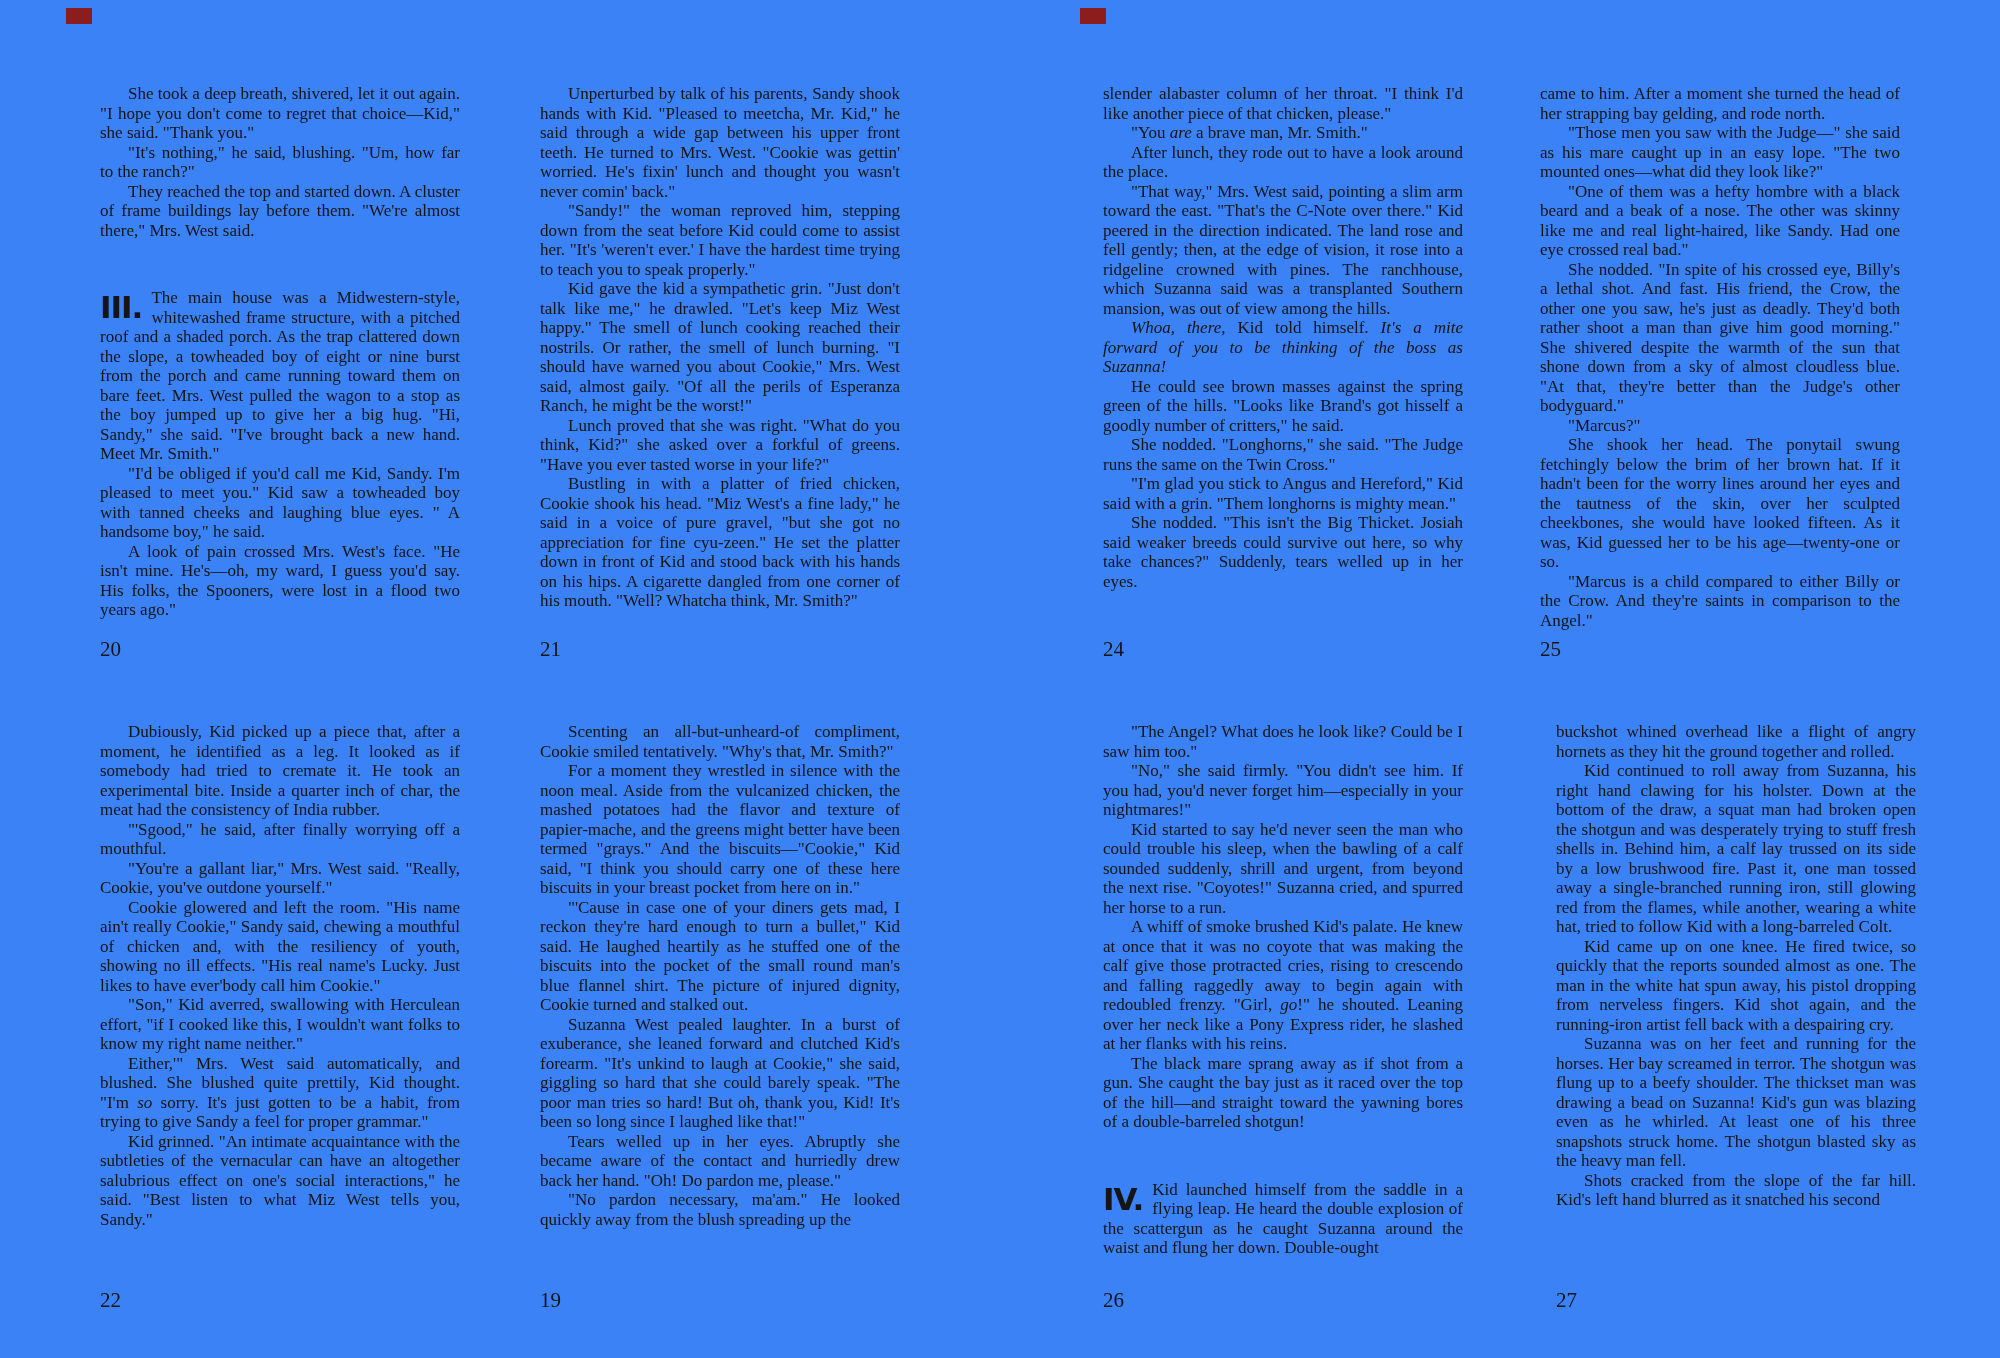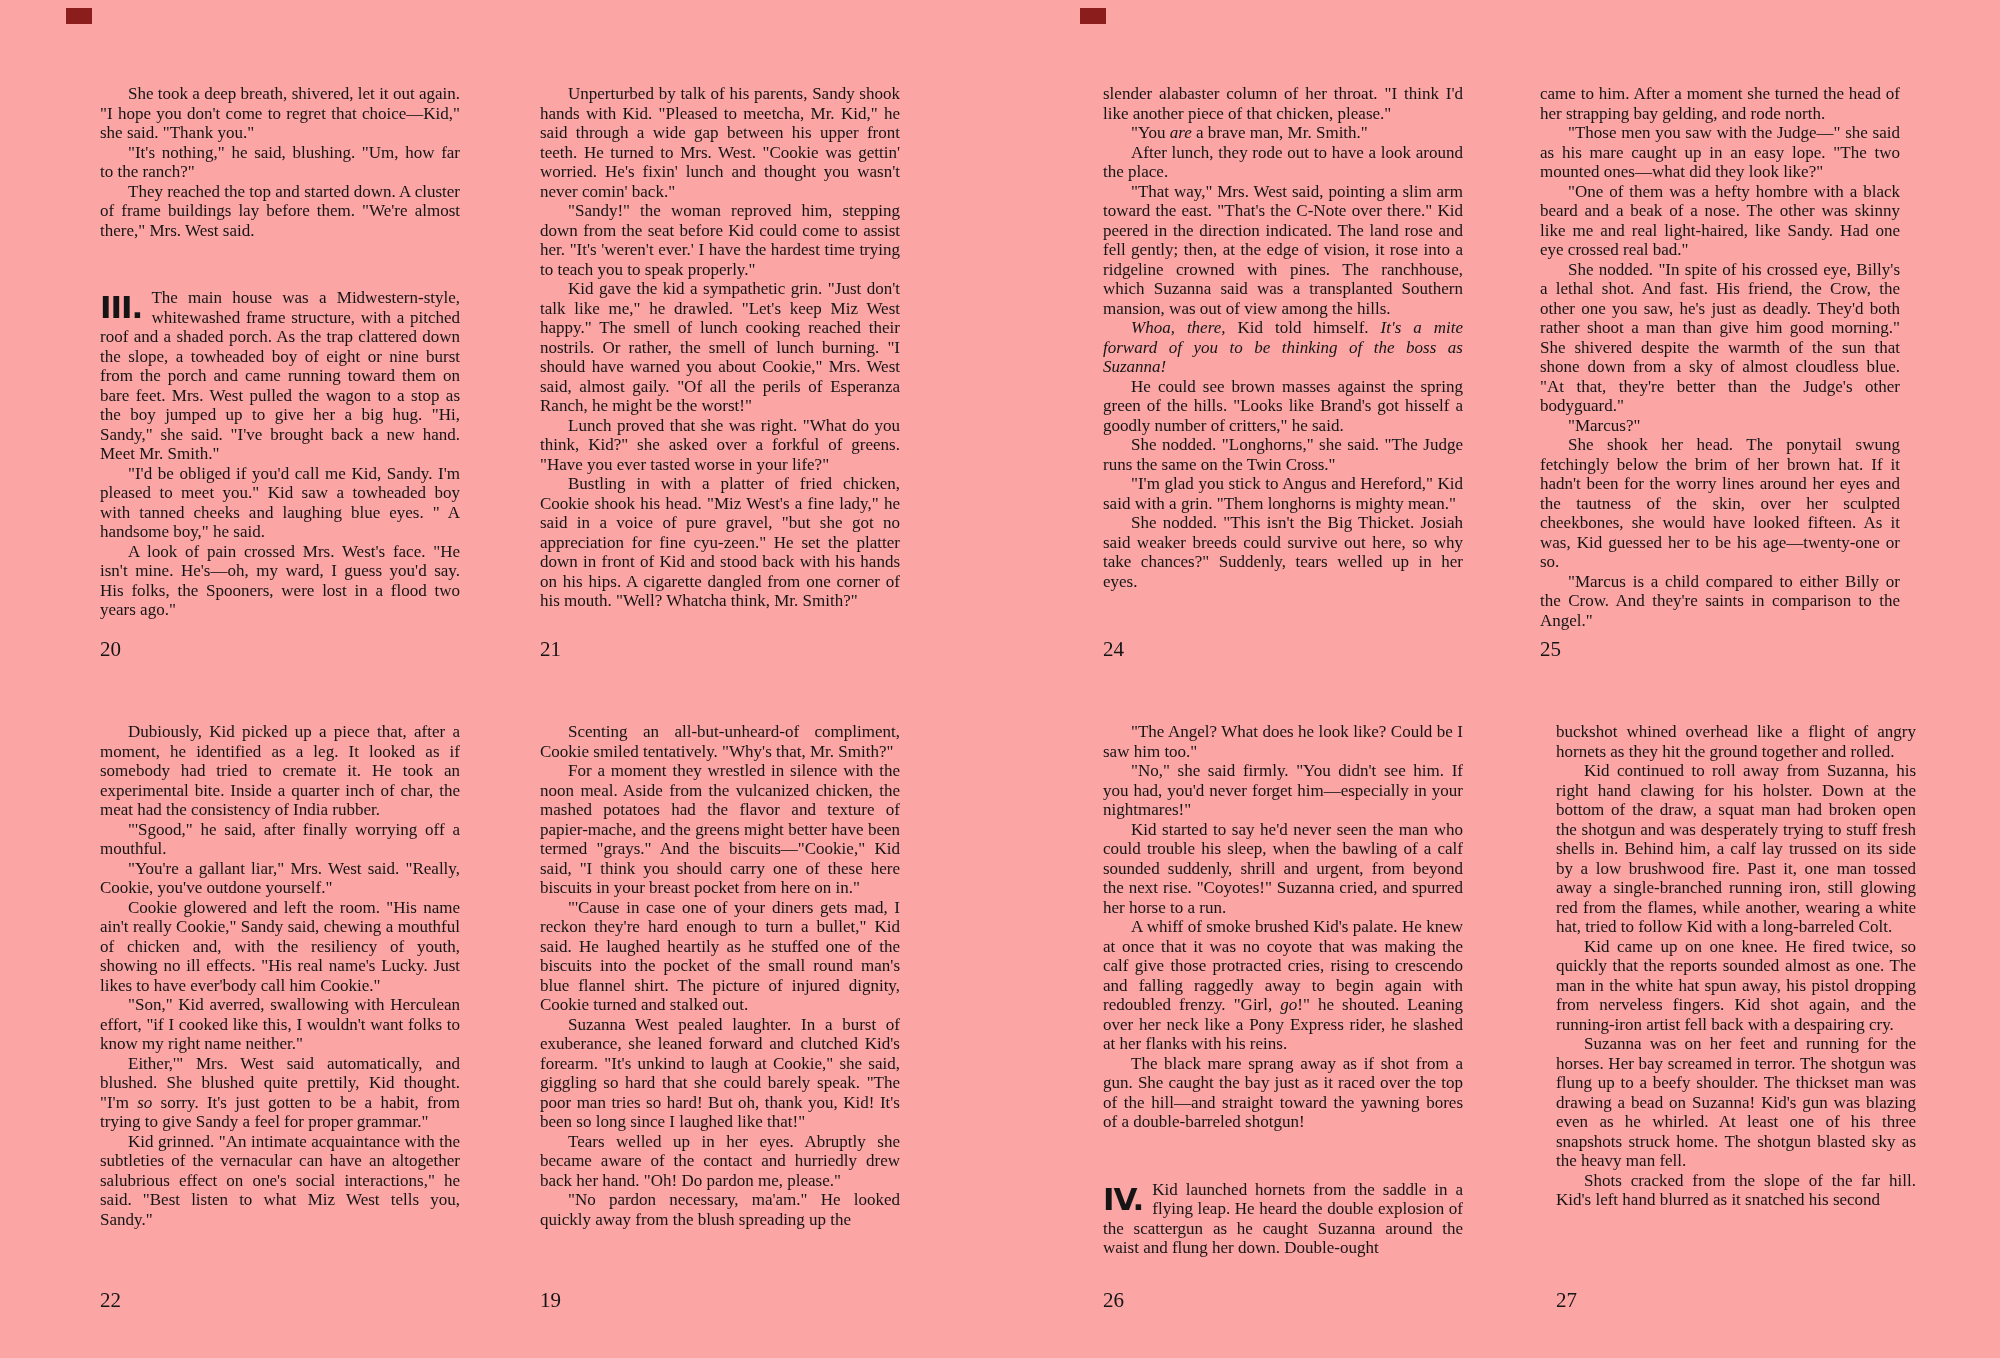"She took a deep breath," .canvas { background: #fca5a5 -> #3b82f6 }
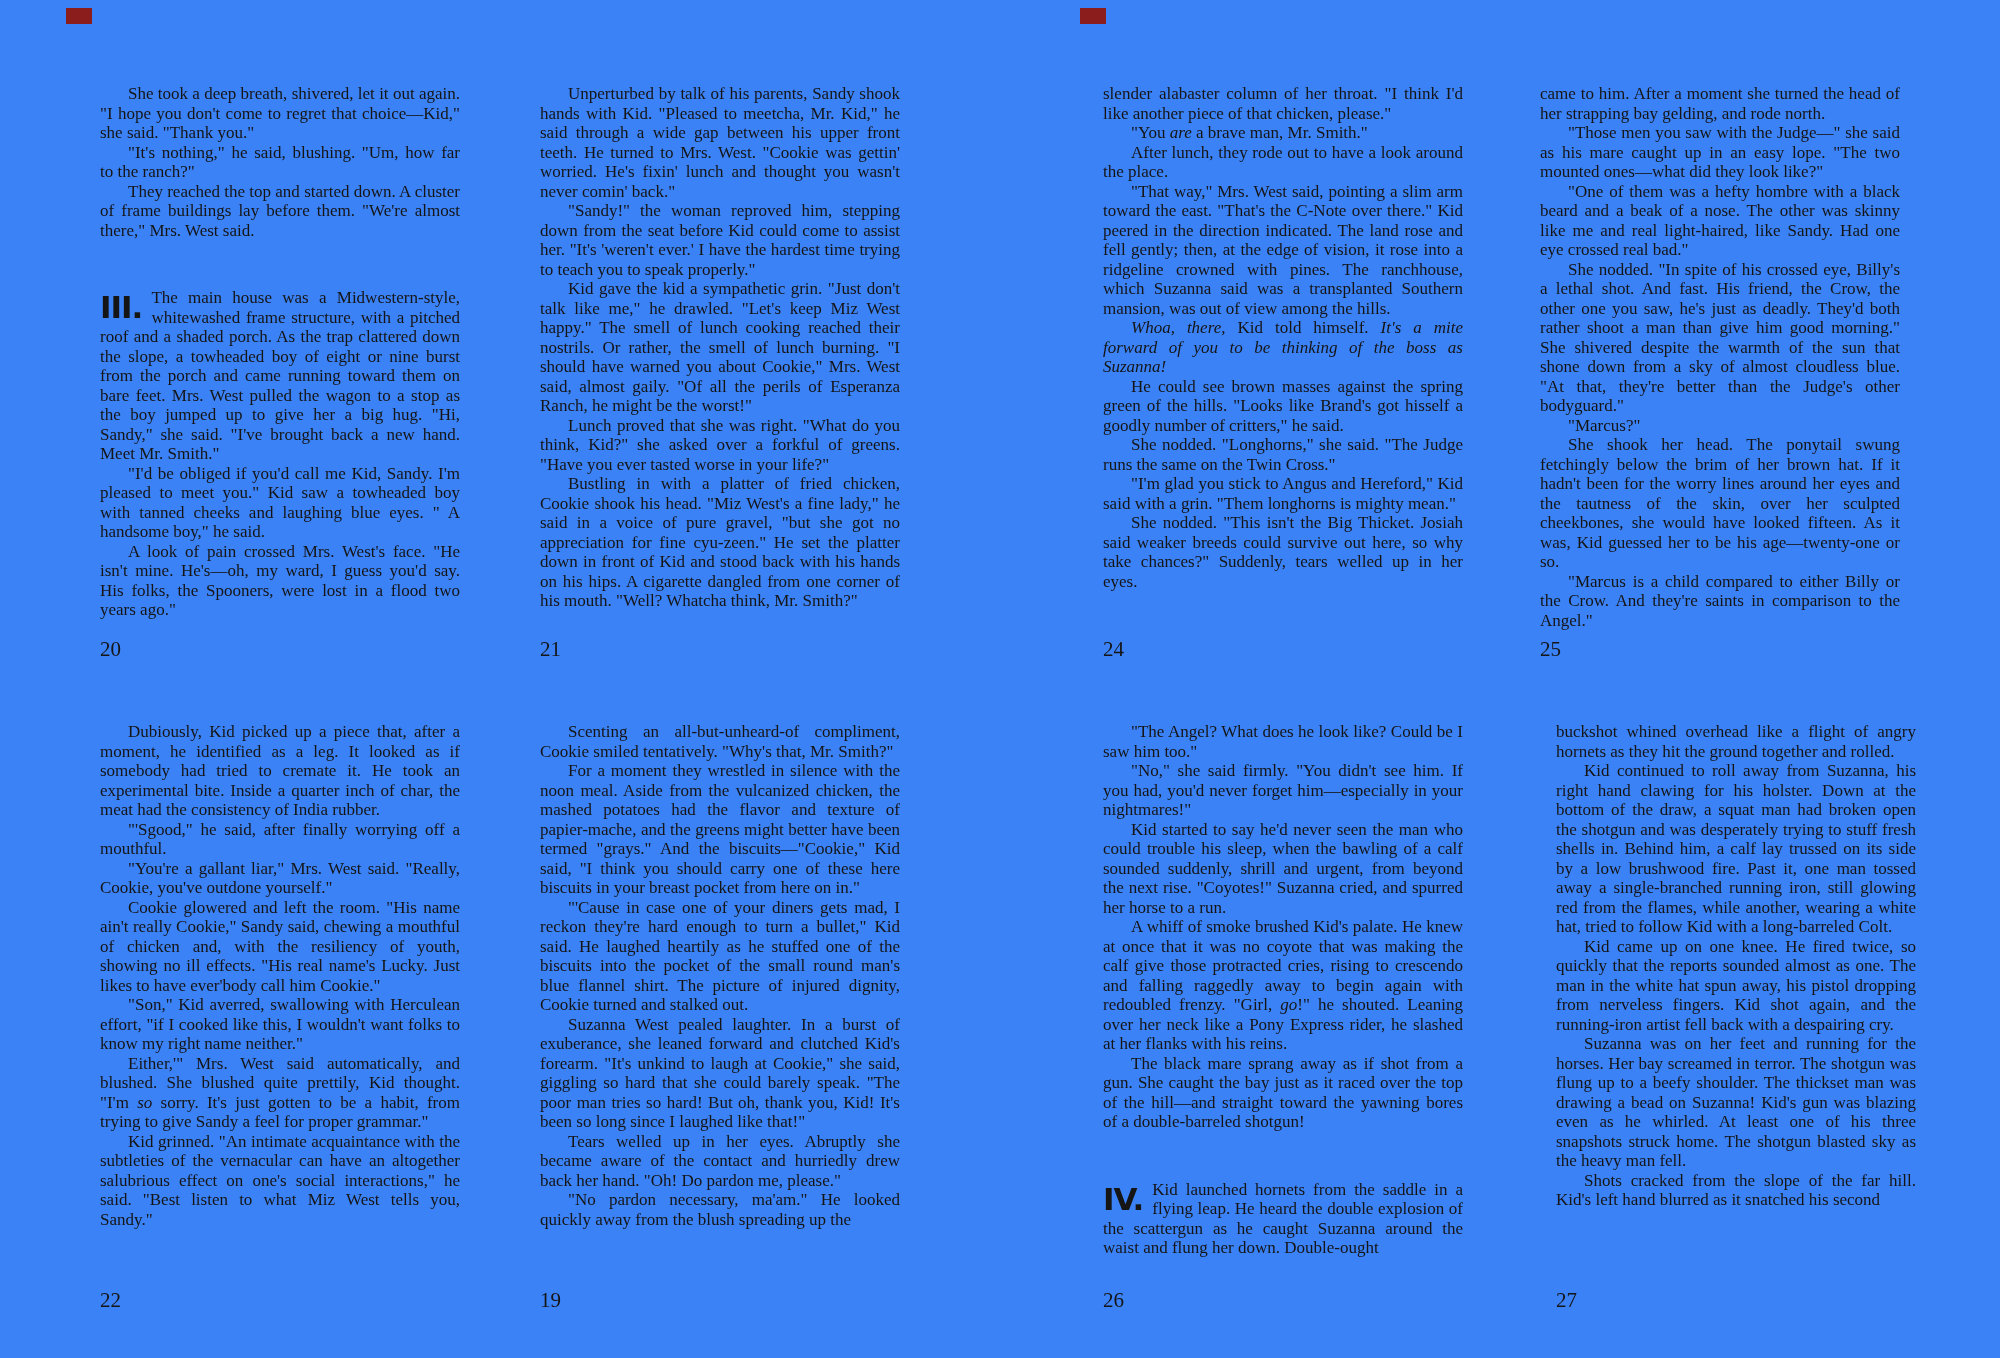"Kid launched hornets from the" span { text: hornets -> himself }
